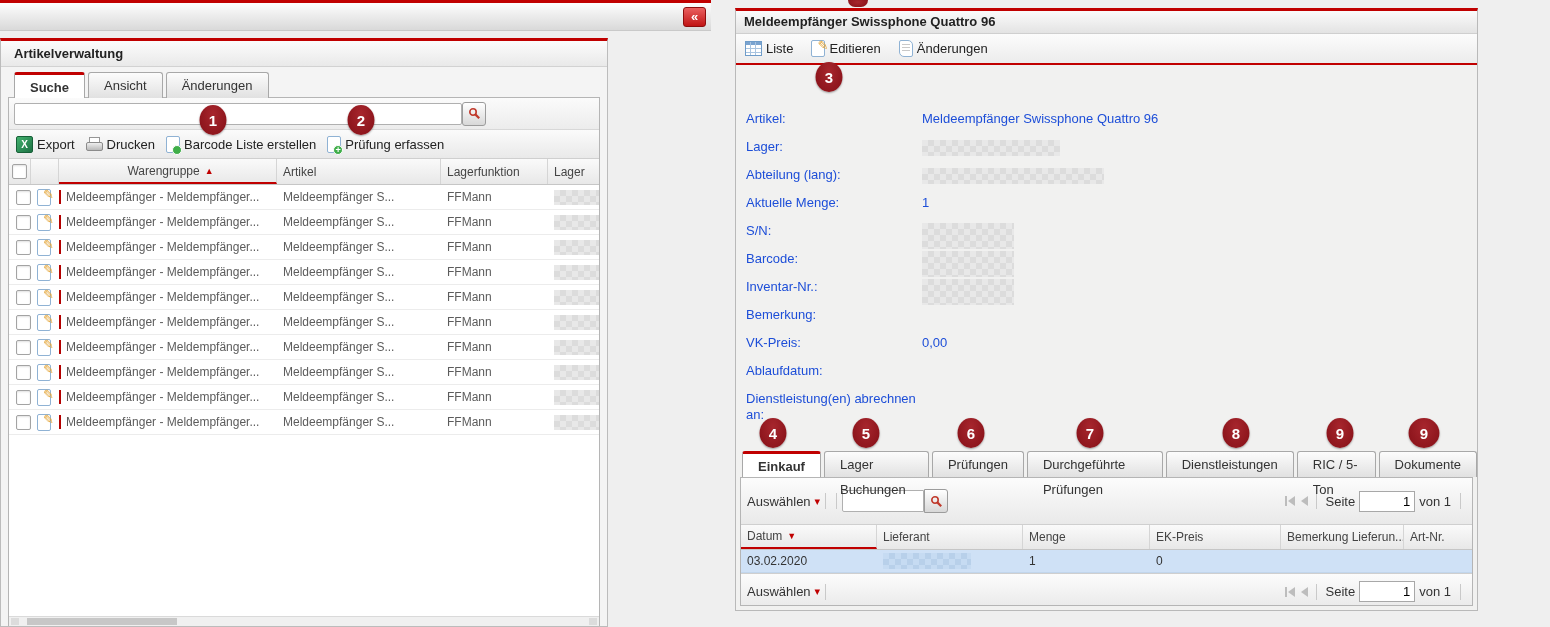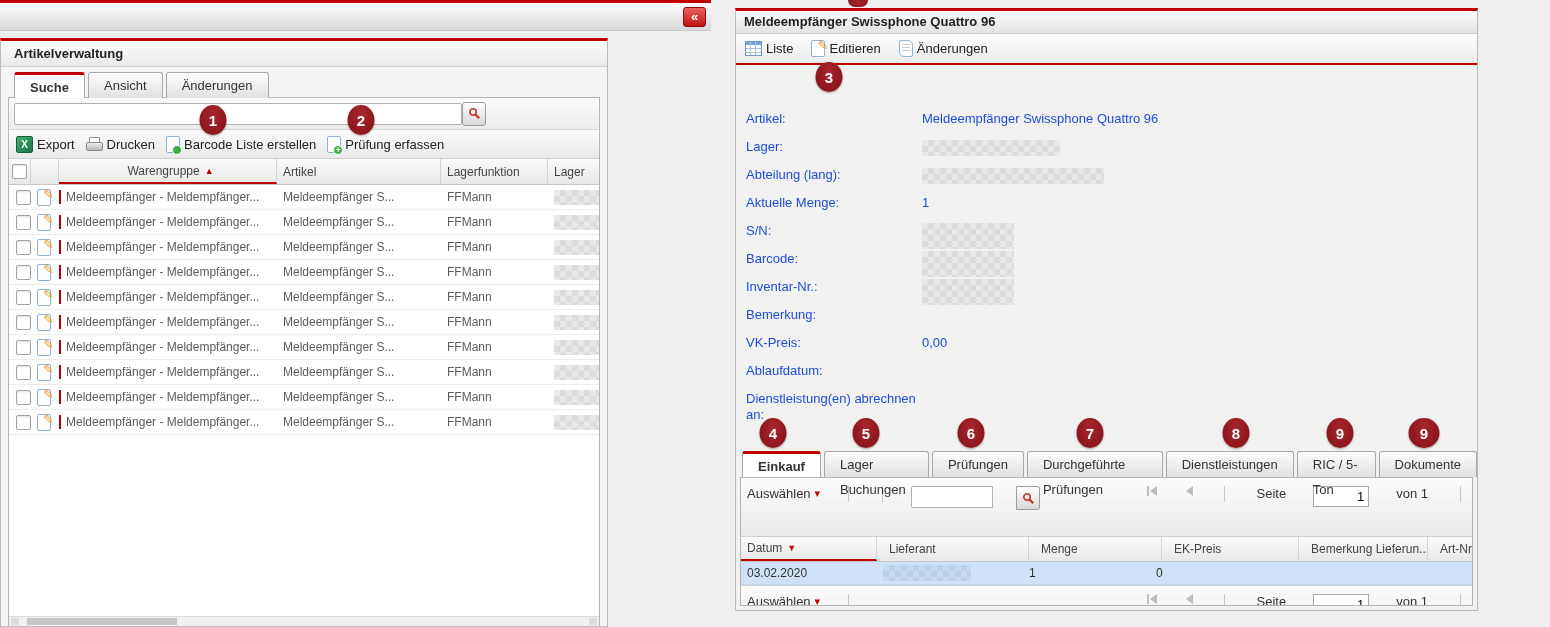"Auswählen" .g-toolbar { align-items: flex-start -> center; gap: 23px -> none; padding: 8px 6px -> 2px 6px }
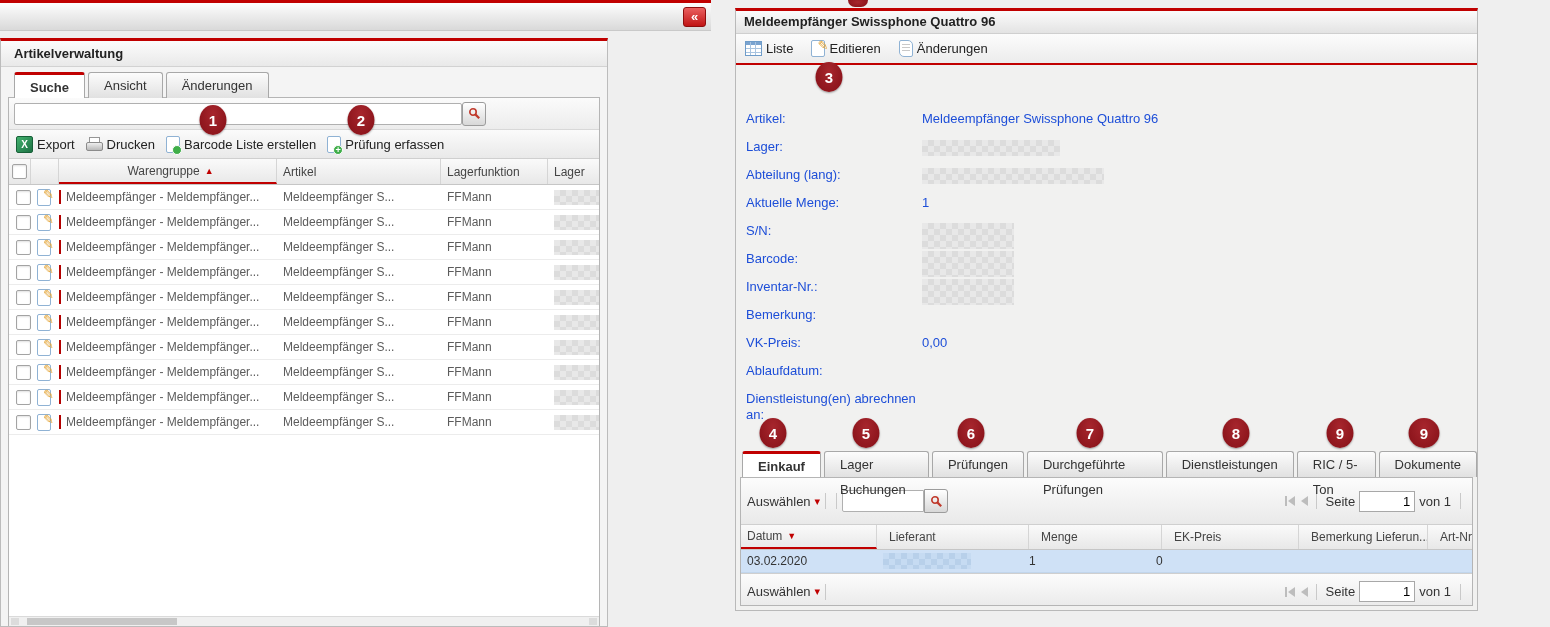"Datum" .ghead { gap: 6px -> none }
